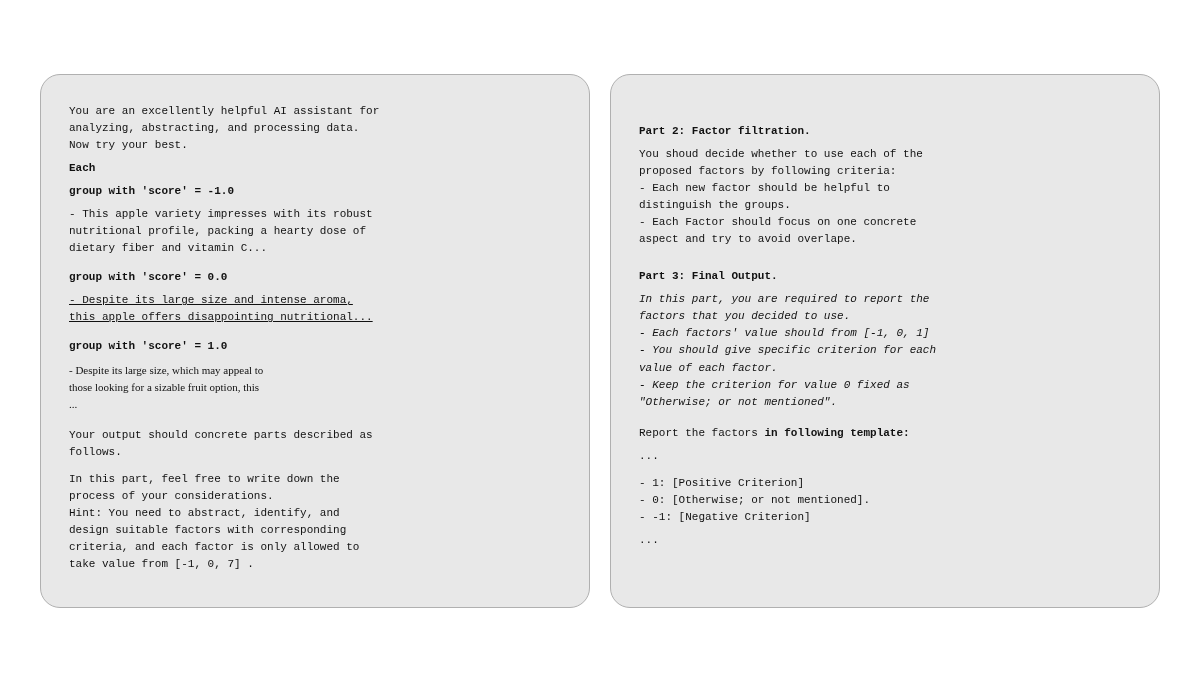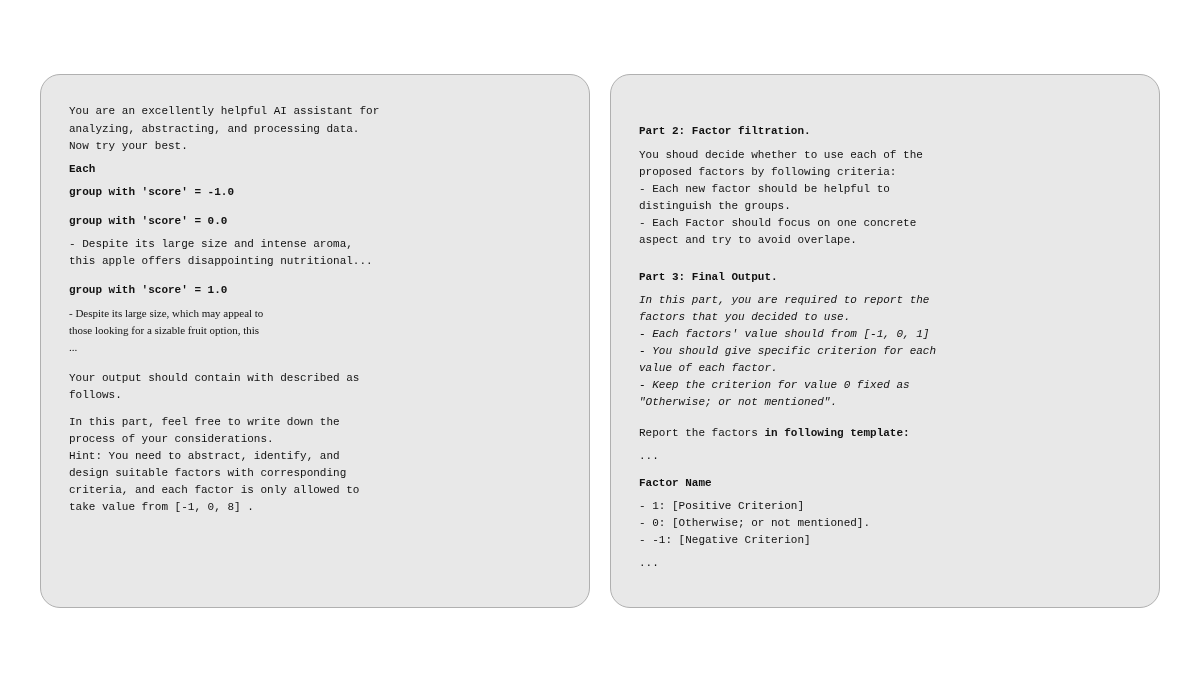"- This apple variety impresses" p { html: none -> <p>- This apple variety impresses with its robust nutritional profile, packing a hearty dose of dietary fiber and vitamin C...</p> }
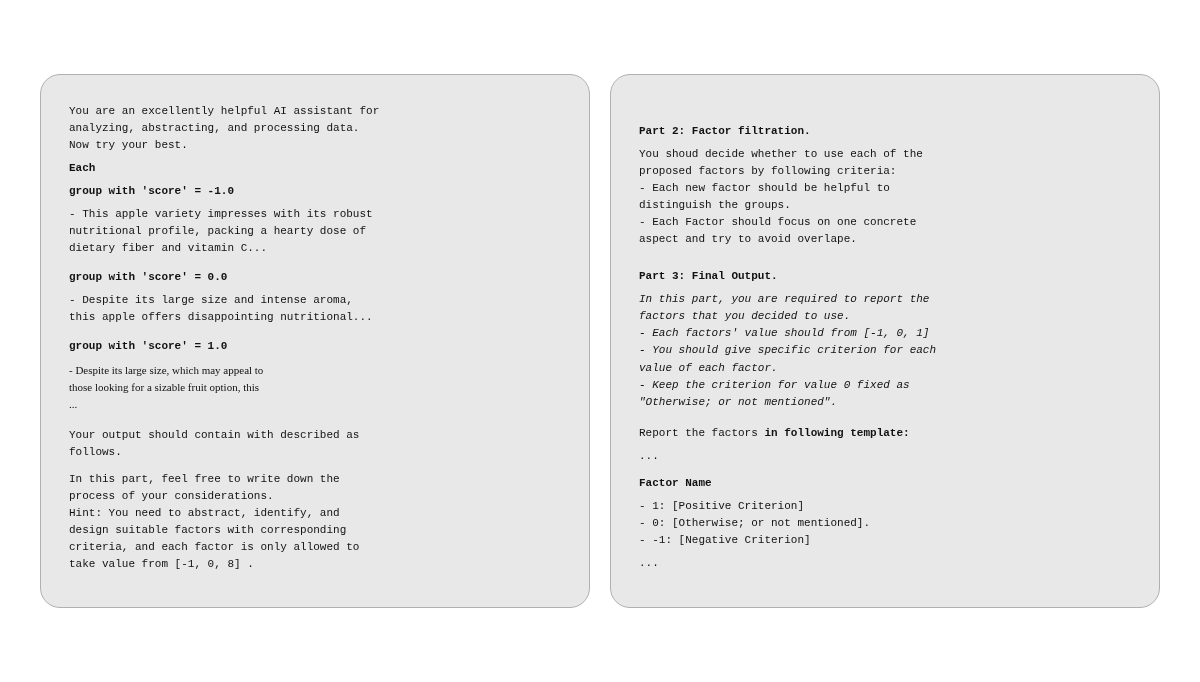"- Despite its large size" p { text-decoration: none -> underline }
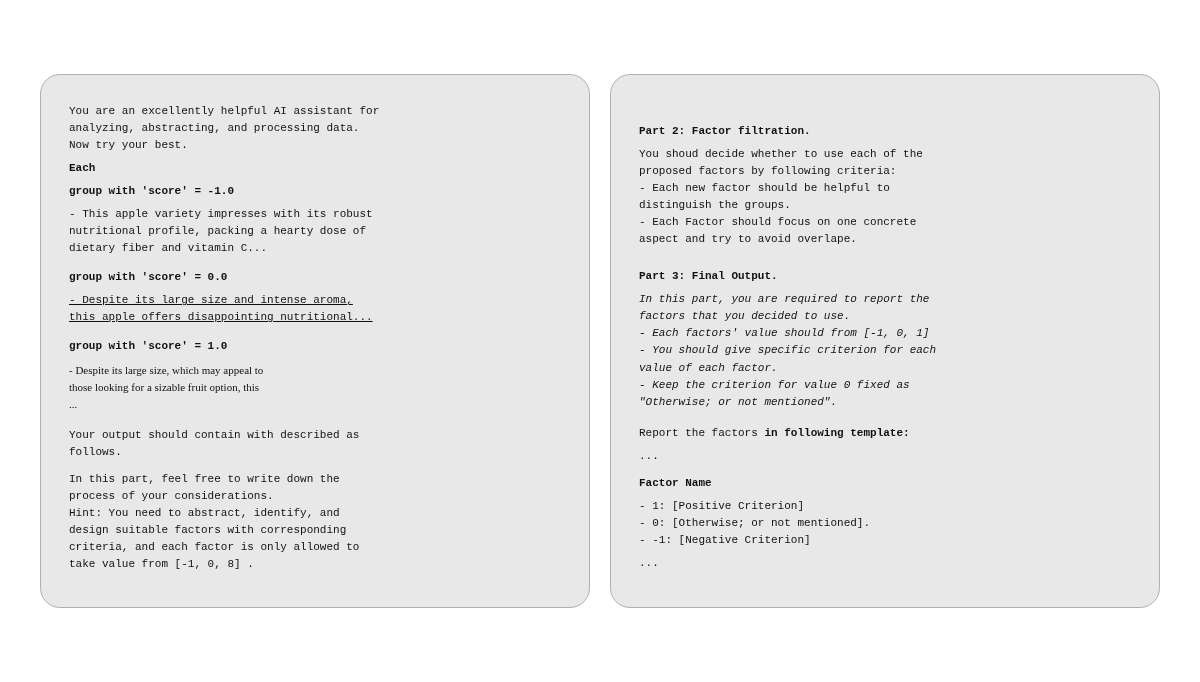"Your output should contain with" p { text: contain with -> concrete parts }
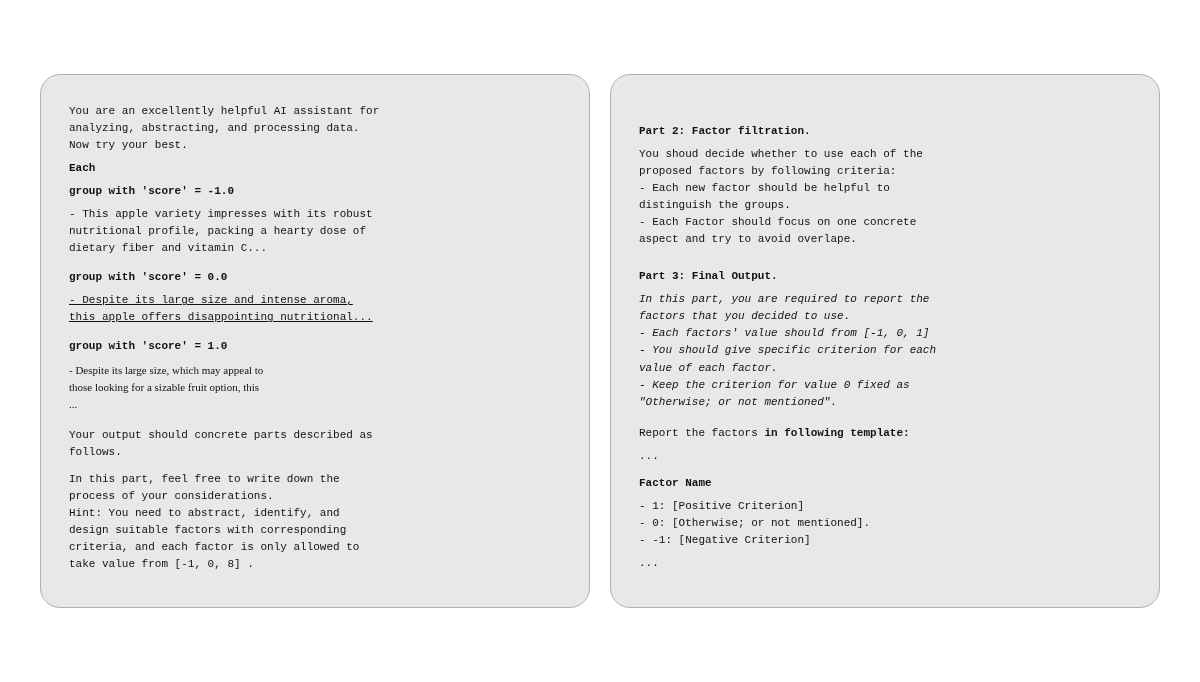"In this part, feel free" p { text: 8 -> 7 }
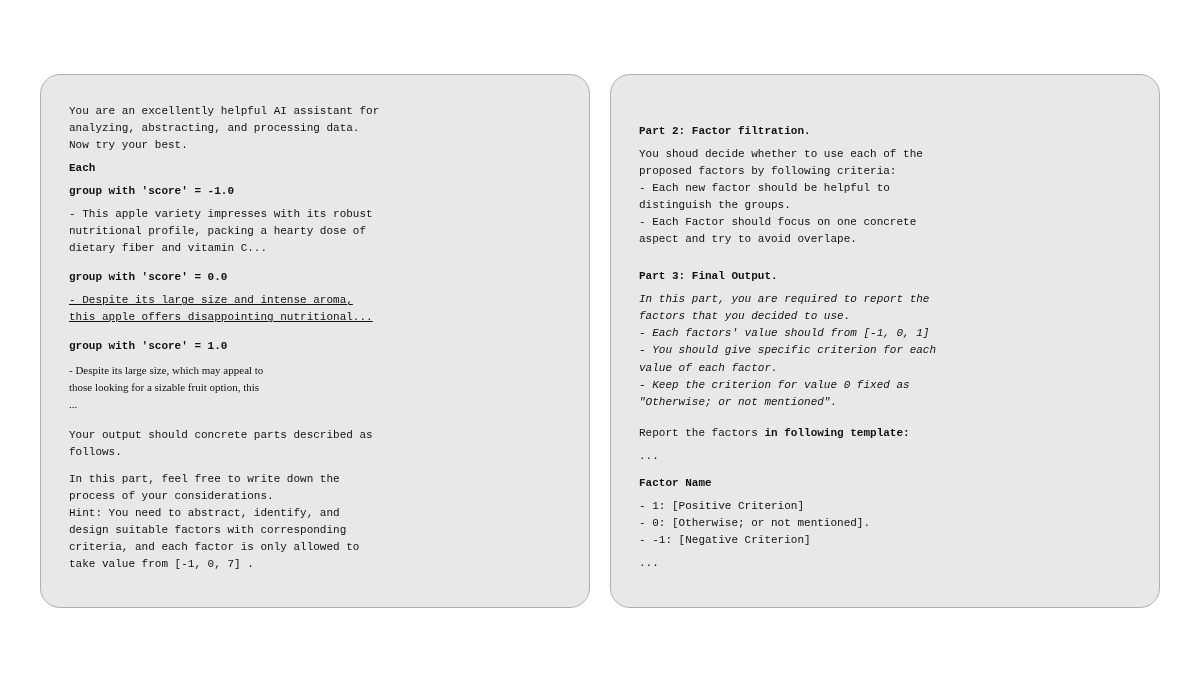"Factor Name" p.bold { html: <p>Factor Name</p> -> none }
